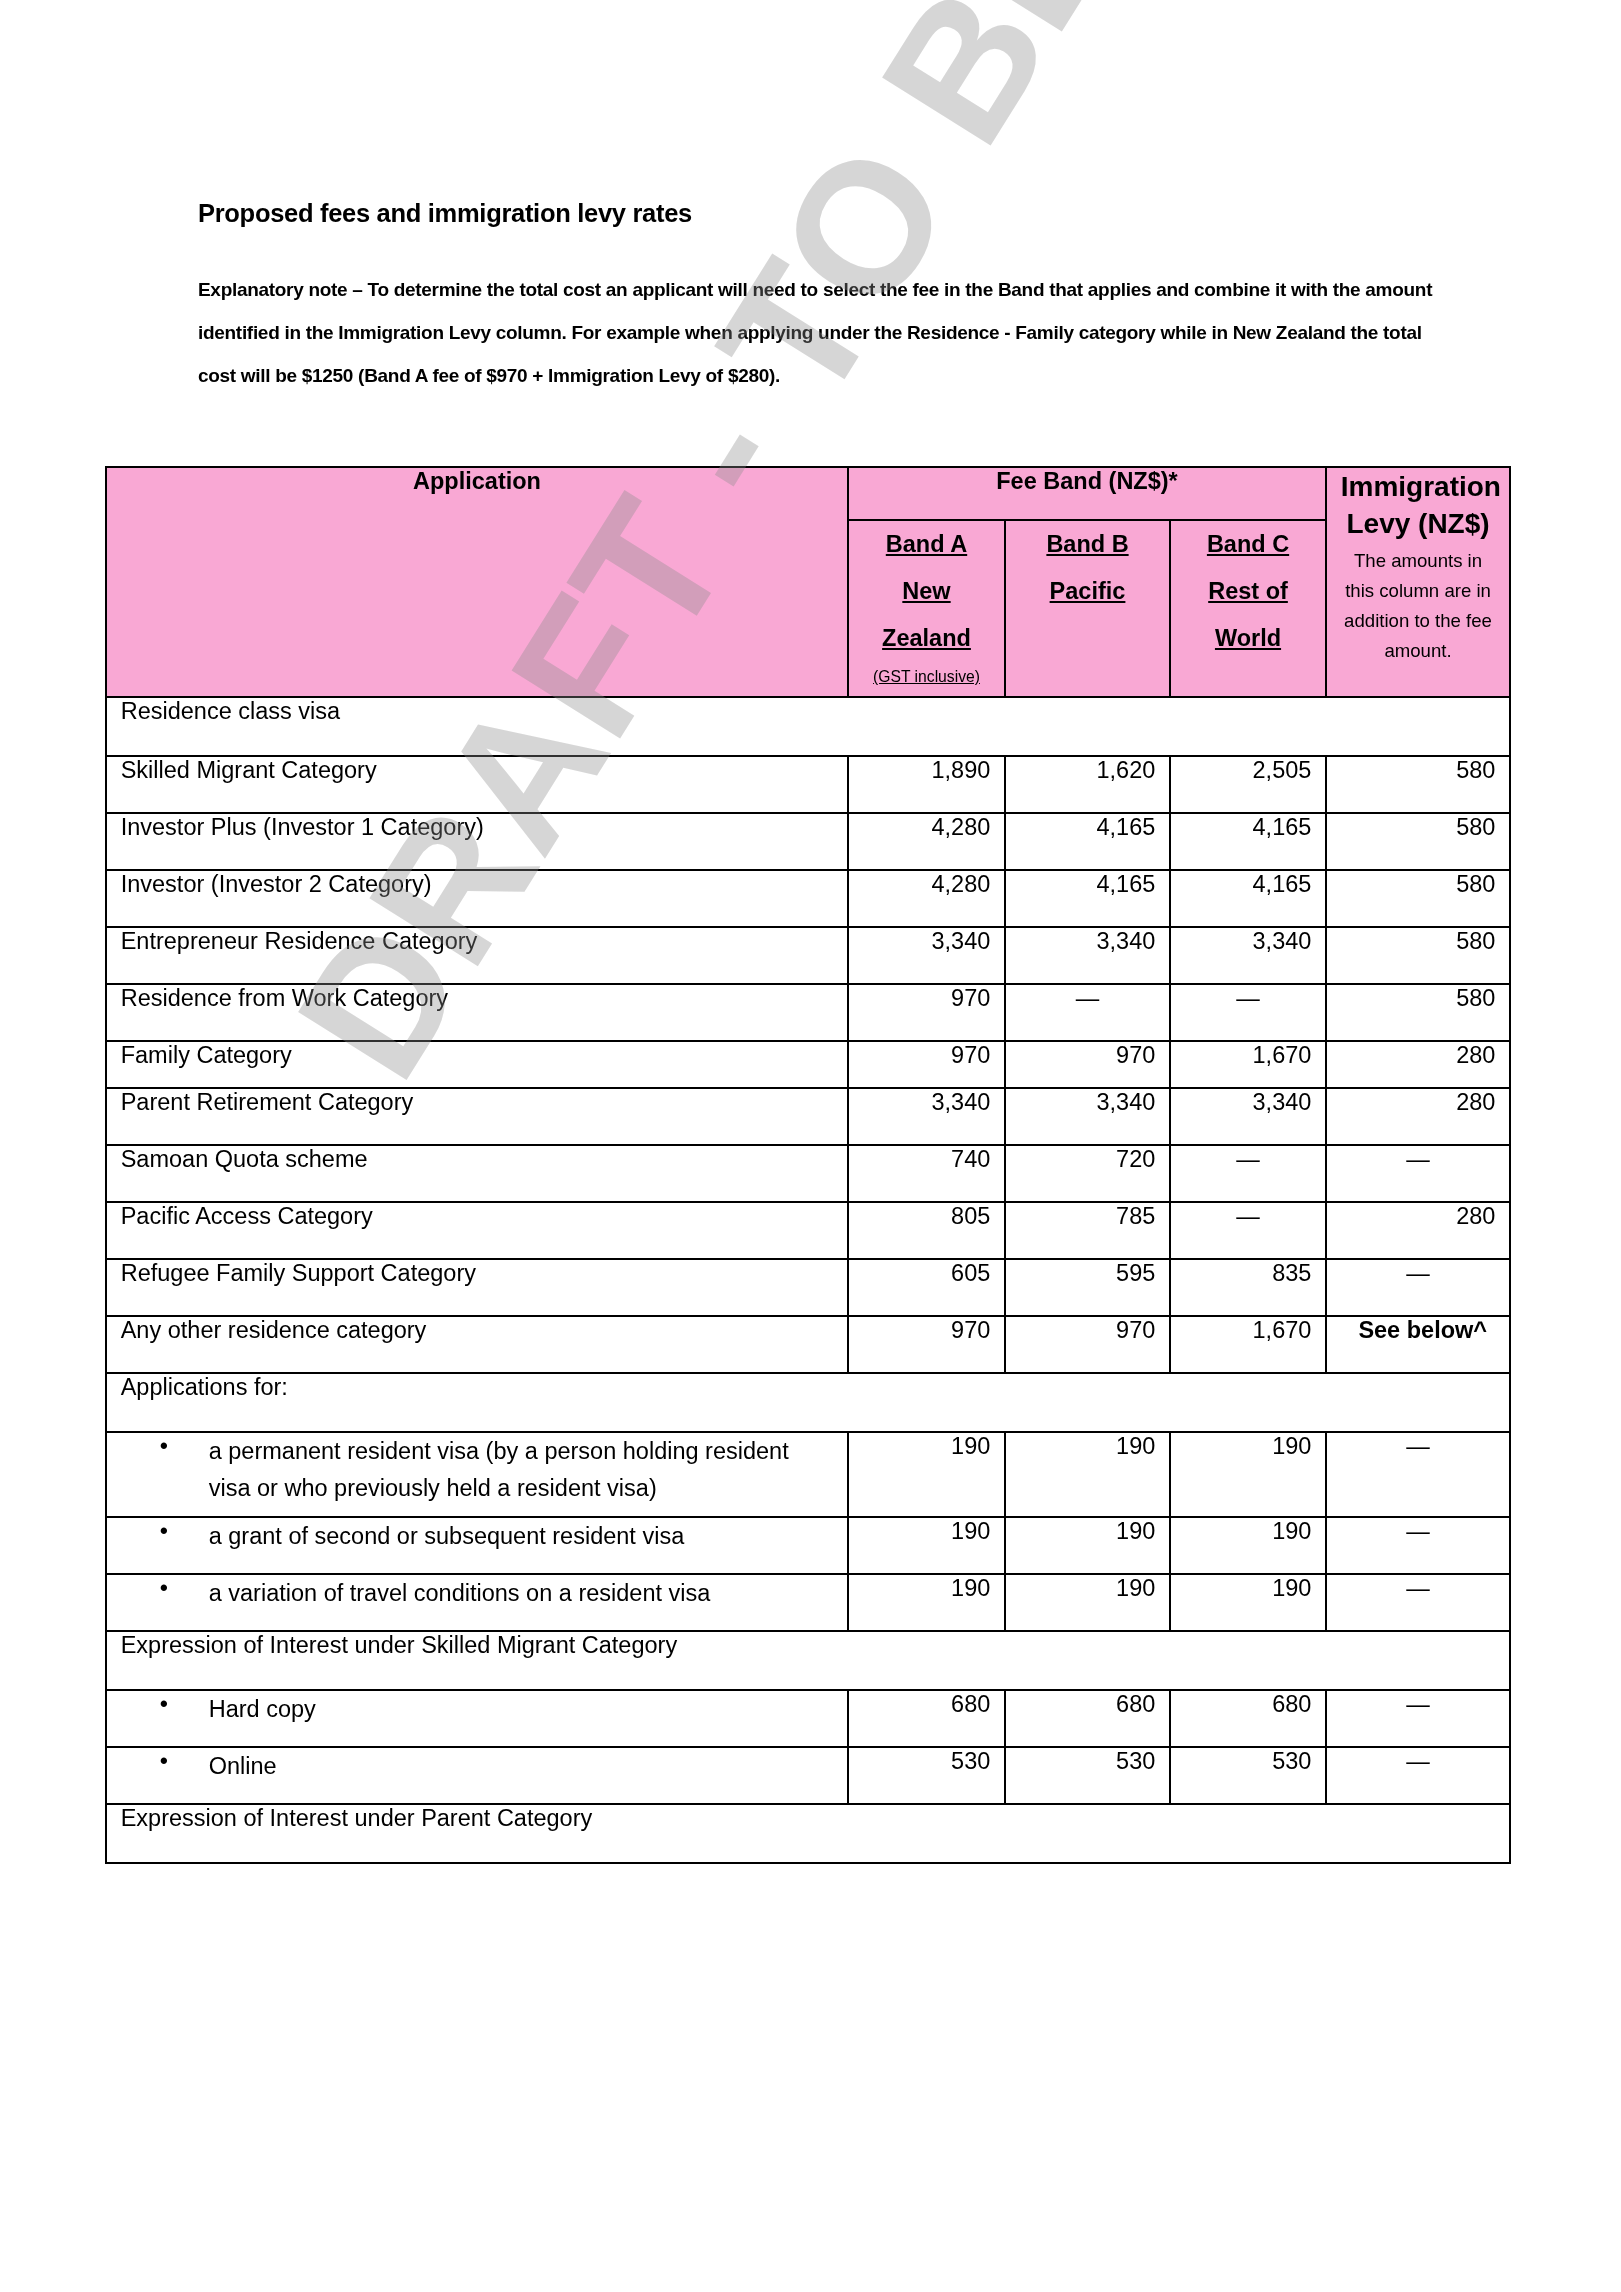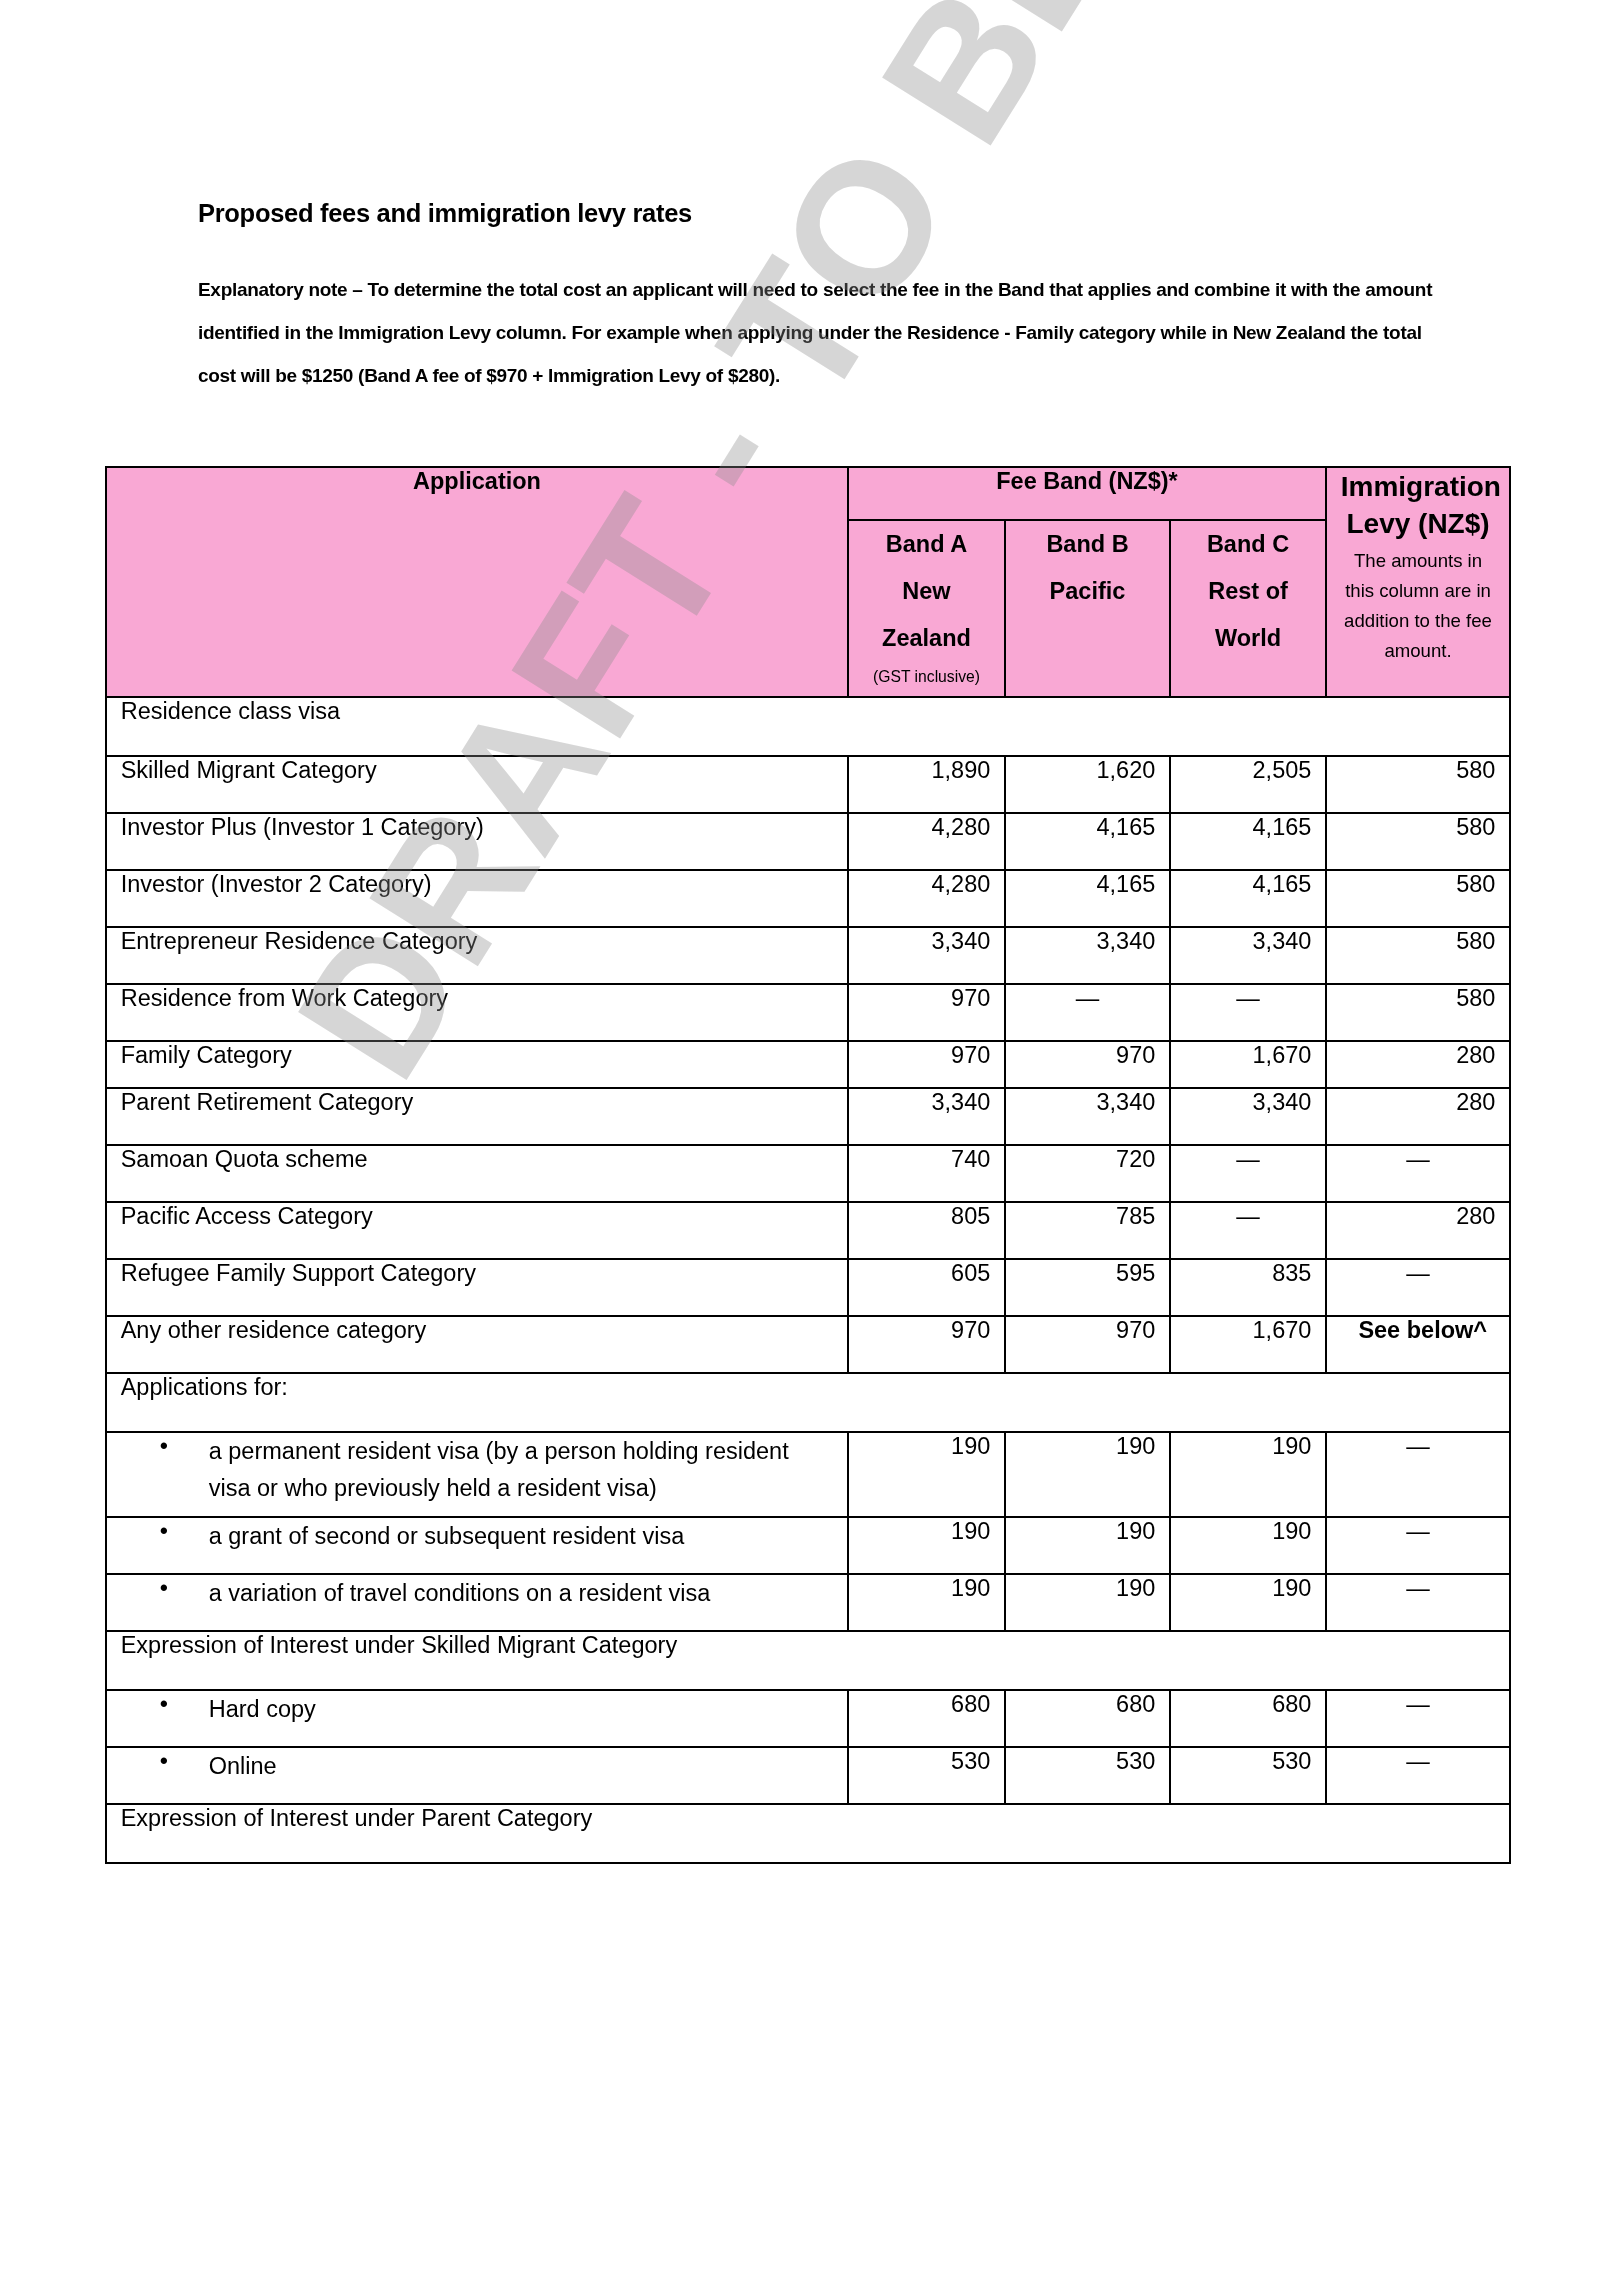"Band A" th.band { text-decoration: none -> underline }
